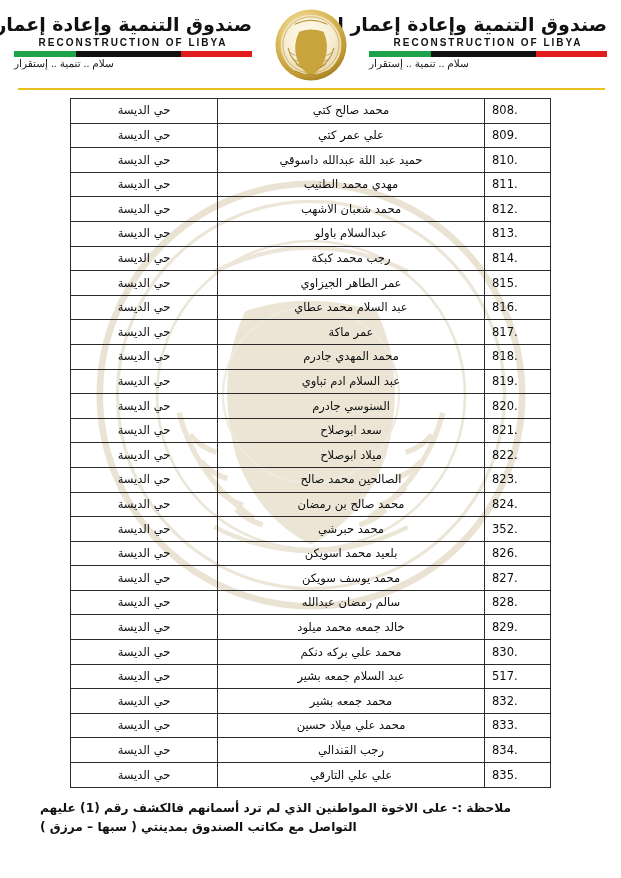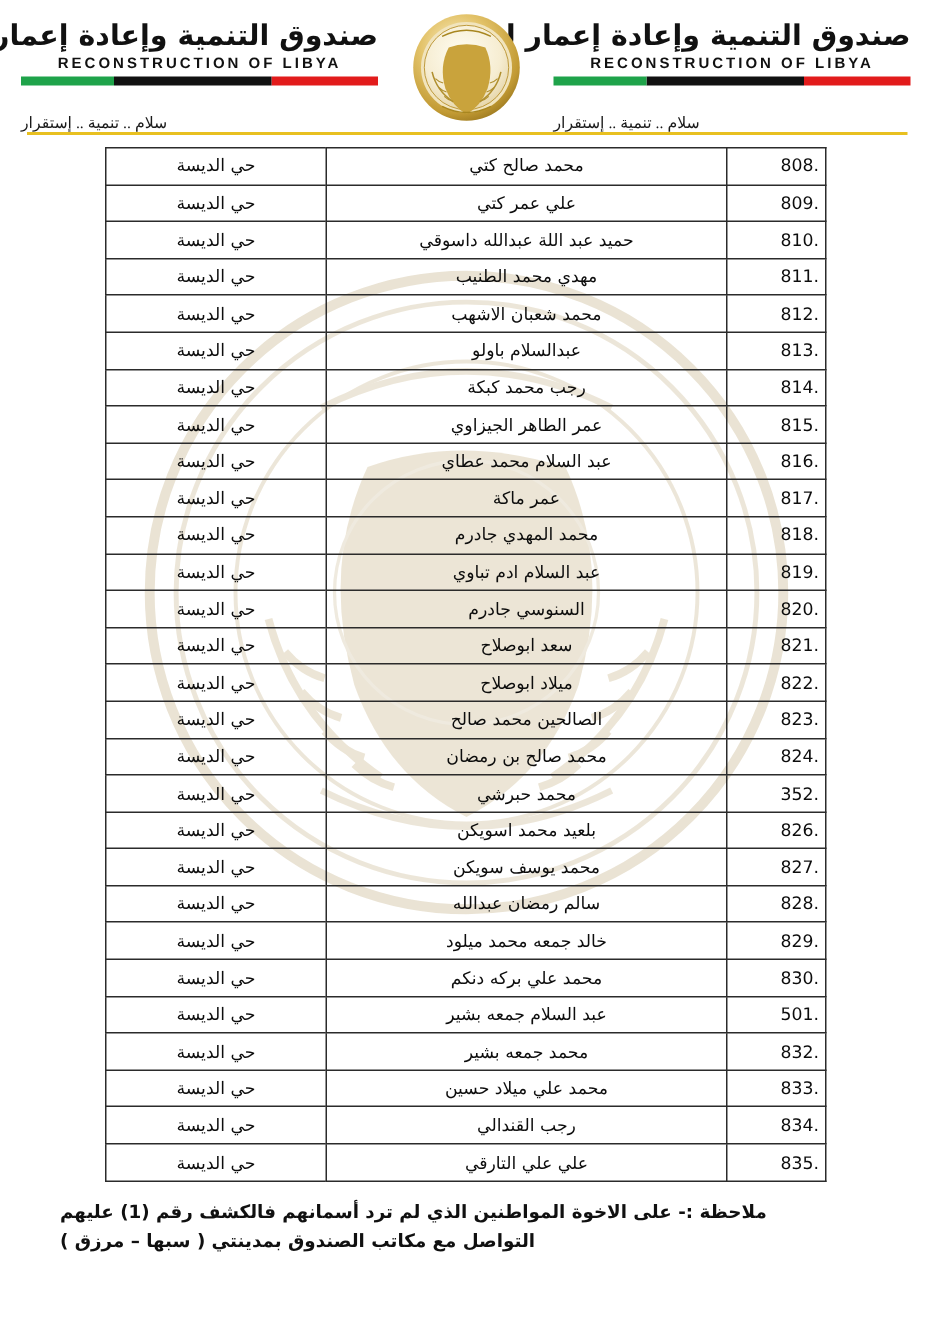"سلام .. تنمية .. إستقرار" .brand-slogan { font-family: Liberation Serif, serif -> Liberation Sans, sans-serif; margin-top: 18px -> 0 }
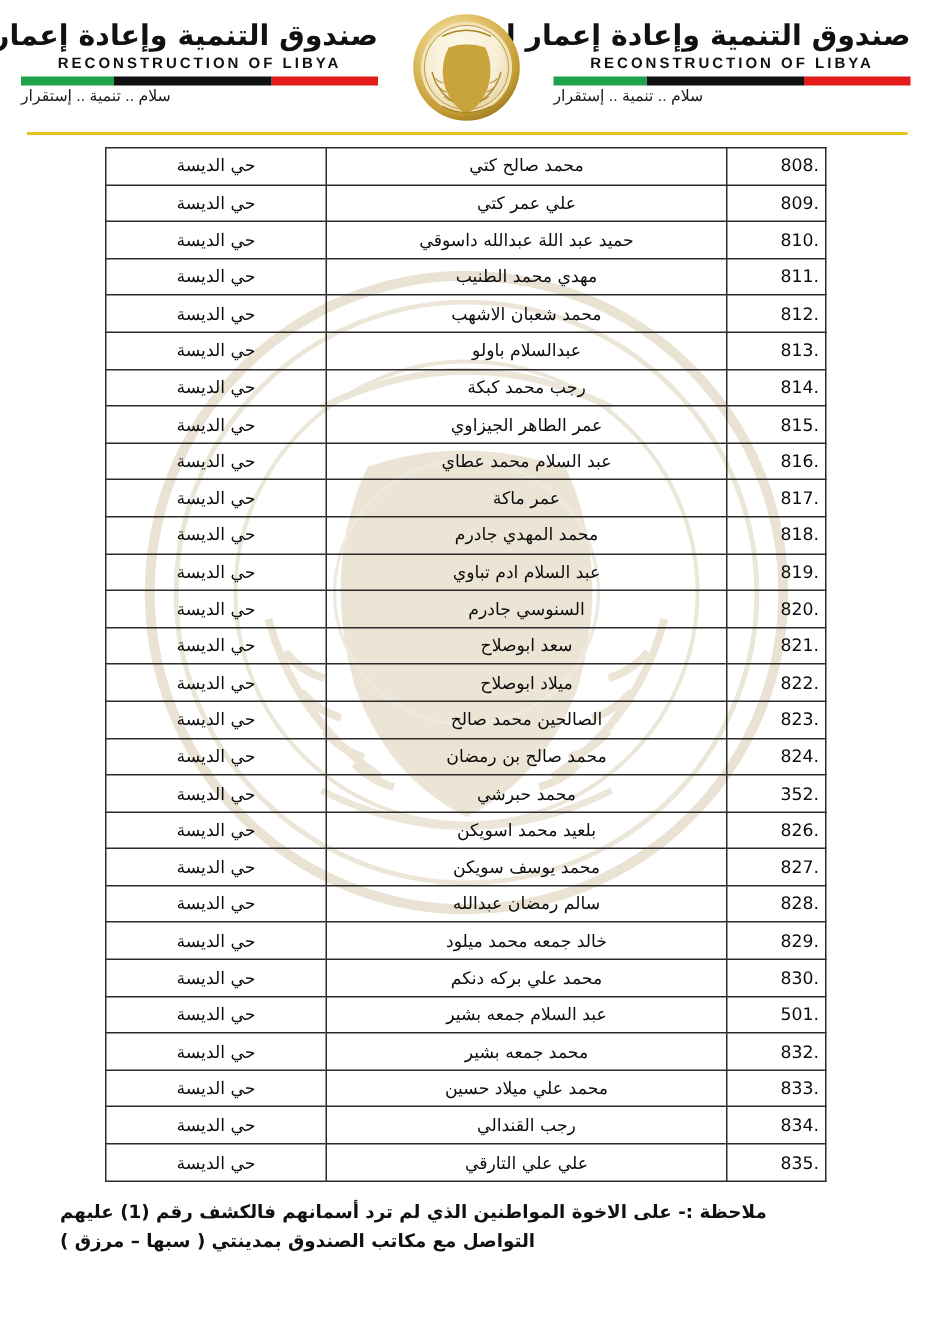"808." td.col-num span { text-align: right -> left }
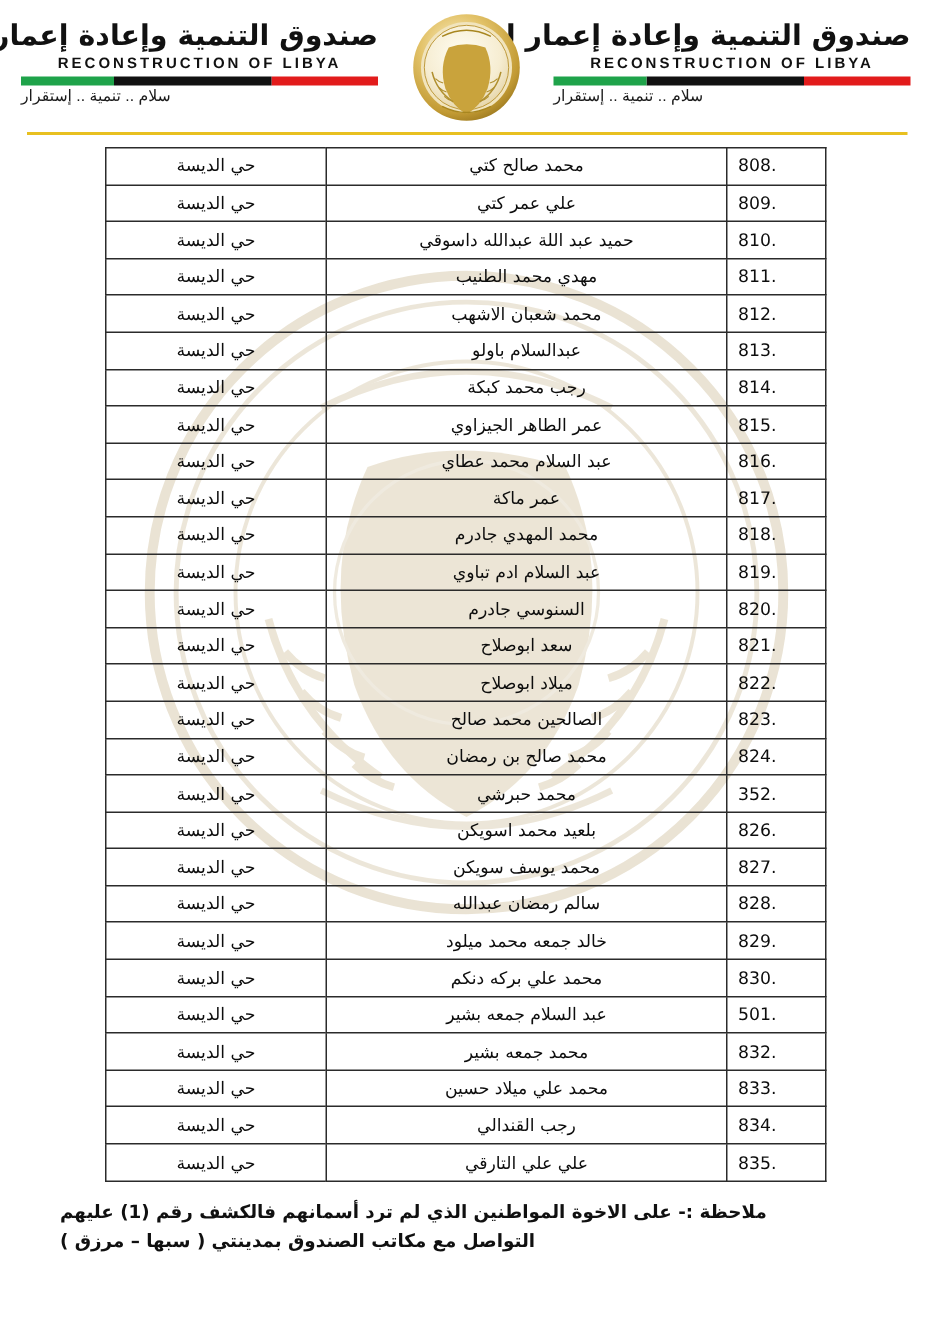"501." span { text: 501 -> 517 }
